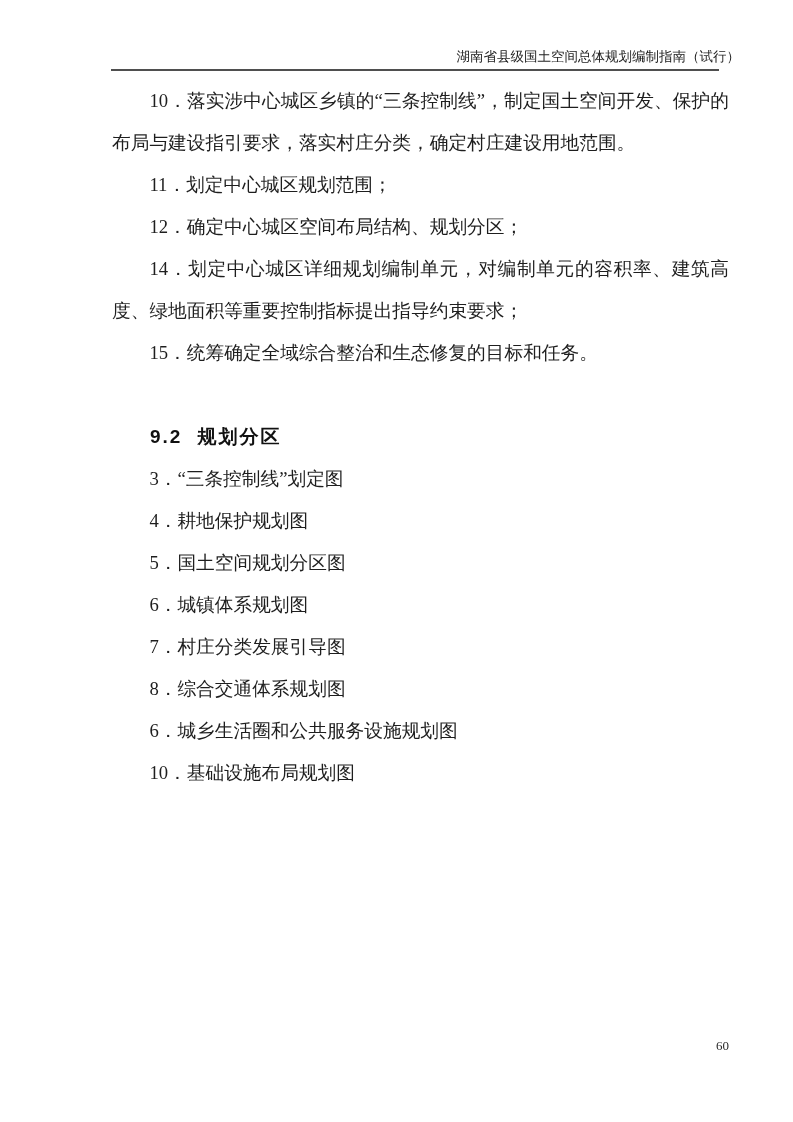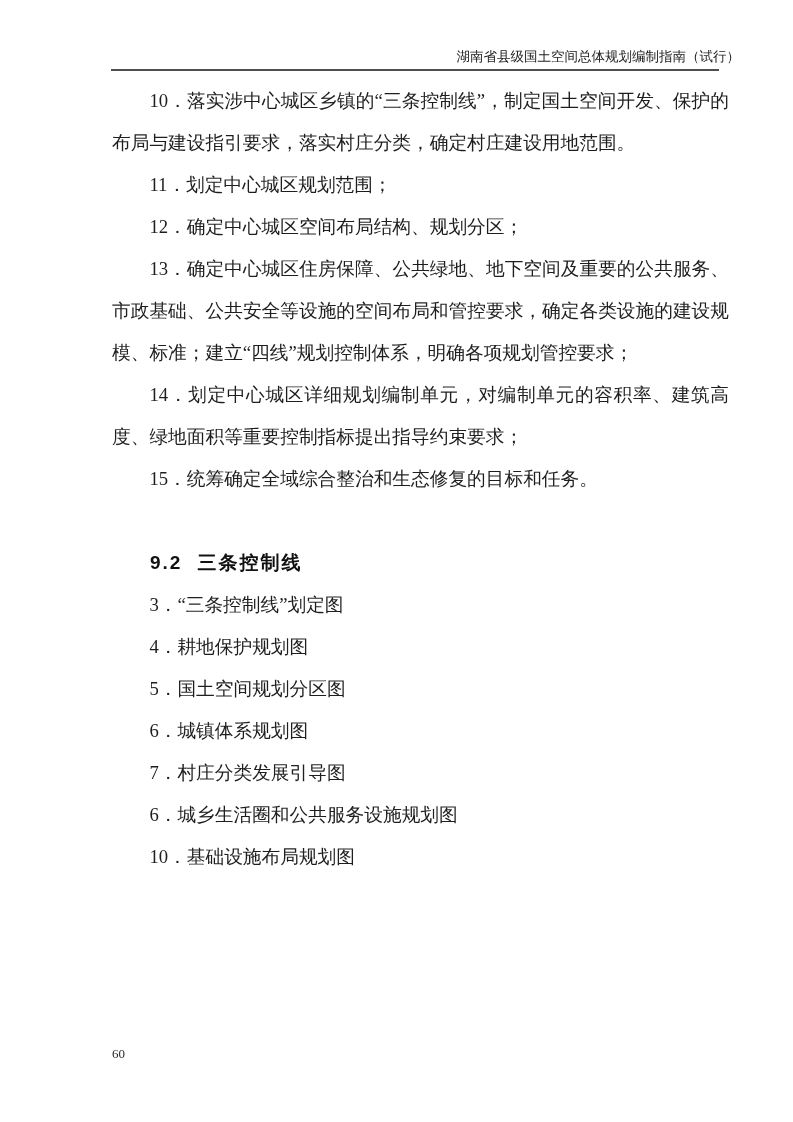"13．确定中心城区住房保障、公共绿地、地下空间及重要的公共服务、市政基础、公共安" p.para { html: <p>13．确定中心城区住房保障、公共绿地、地下空间及重要的公共服务、市政基础、公共安全等设施的空间布局和管控要求，确定各类设施的建设规模、标准；建立“四线”规划控制体系，明确各项规划管控要求；</p> -> none }
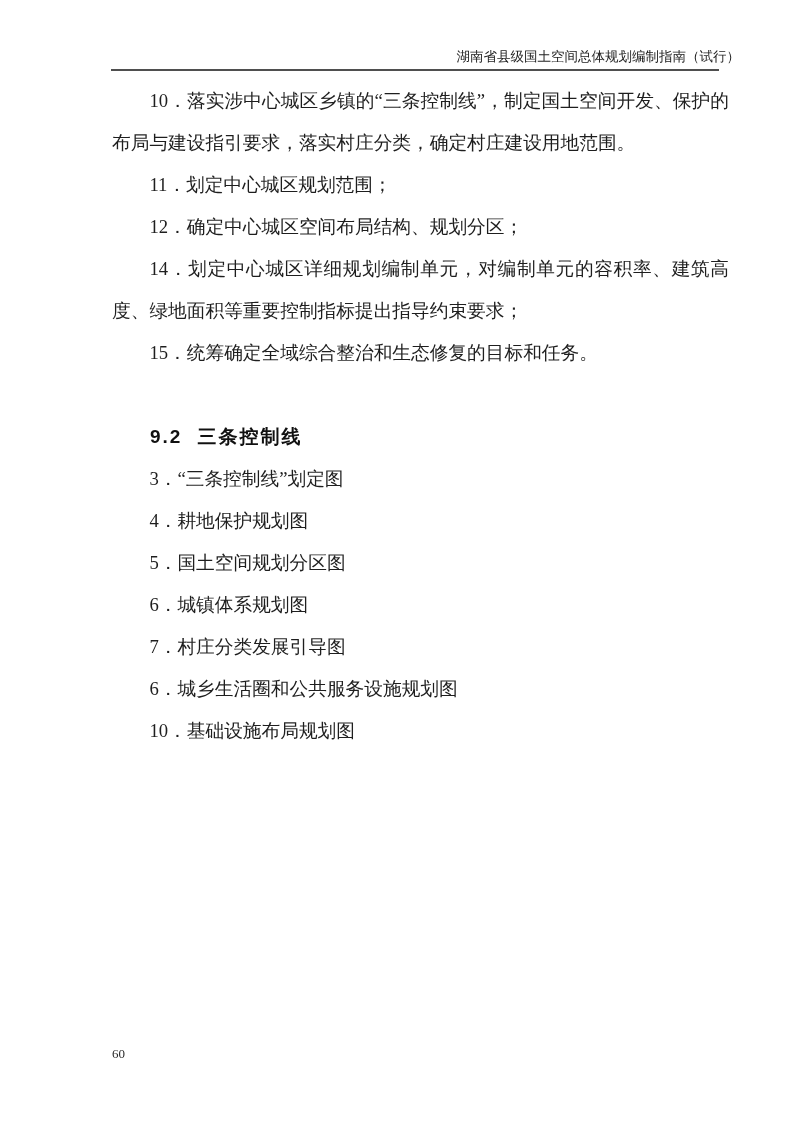"三条控制线" span.section-title { text: 三条控制线 -> 规划分区 }
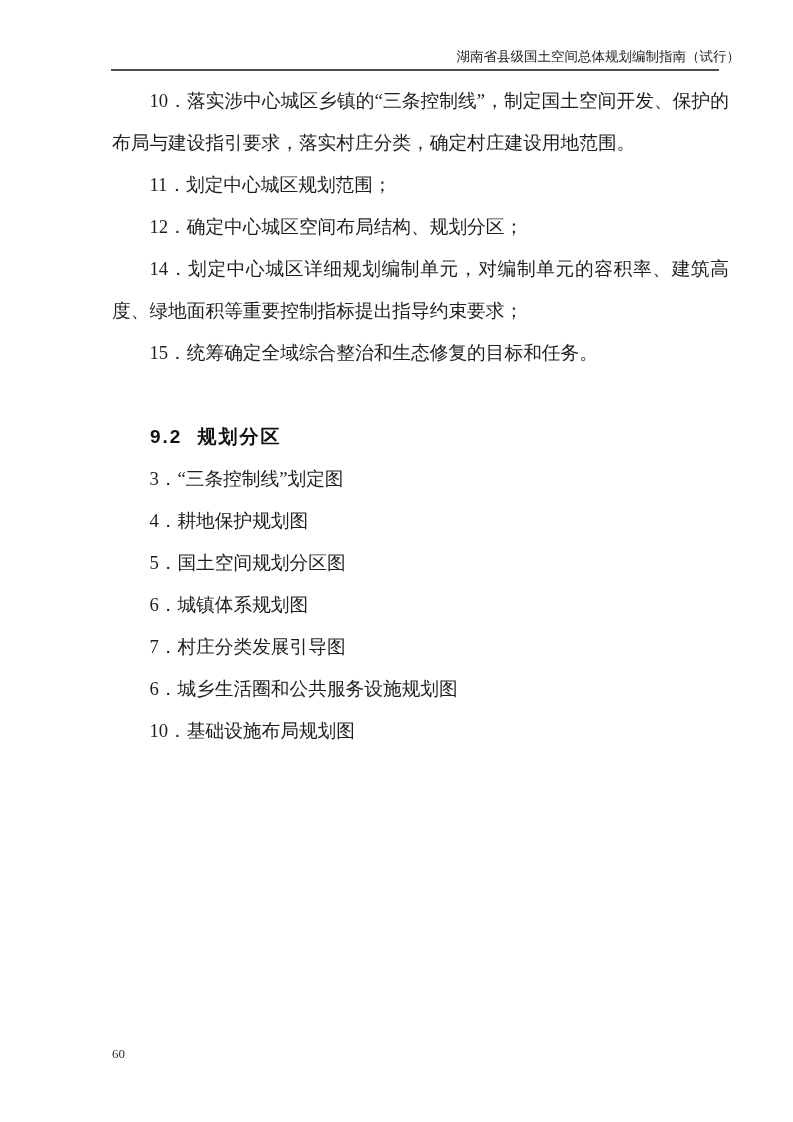"8．综合交通体系规划图" div.fig-item { html: none -> <div>8．综合交通体系规划图</div> }
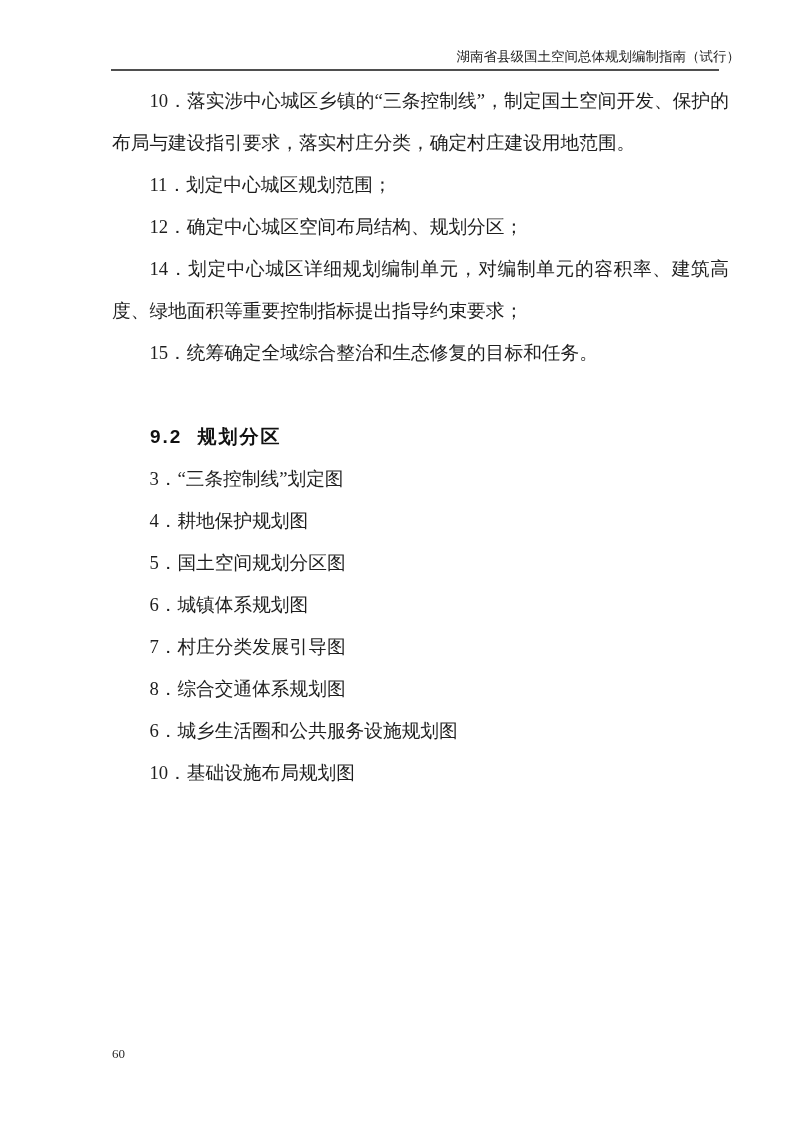"60" .page-number { margin-top: 8px -> none; text-align: left -> right }
